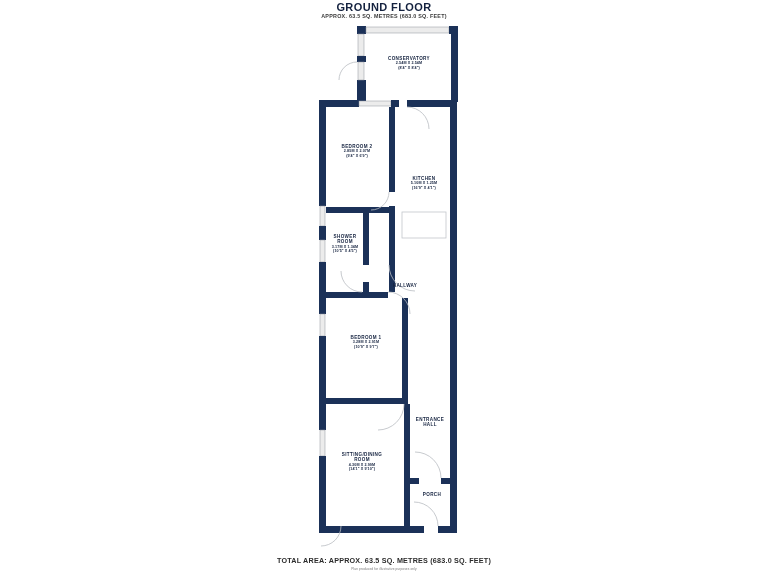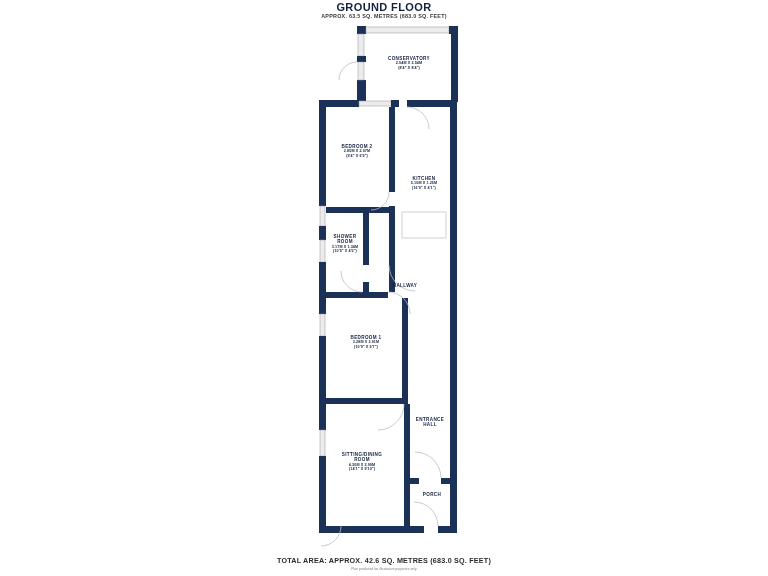"TOTAL AREA: APPROX. 42.6 SQ." div.hdr { text: 42.6 -> 63.5 }
